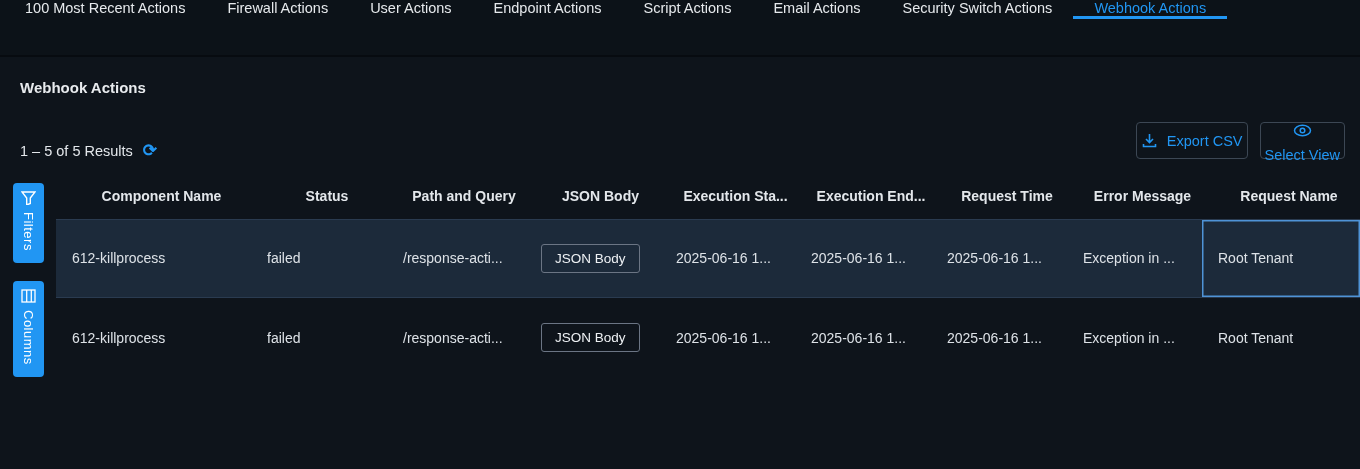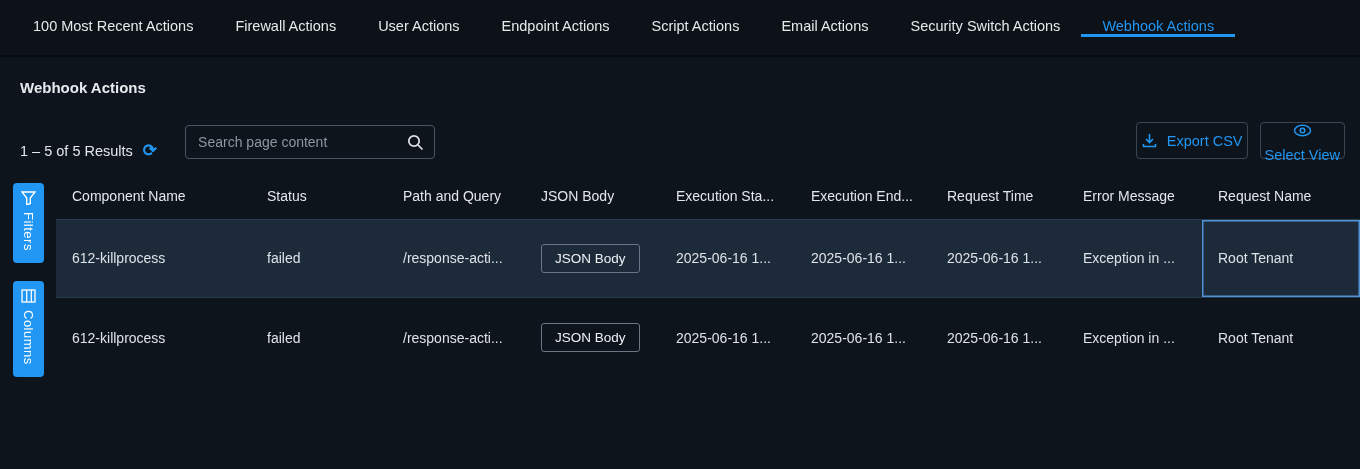"100 Most Recent Actions" .tabbar { align-items: center -> flex-start; padding-left: 12px -> 4px }
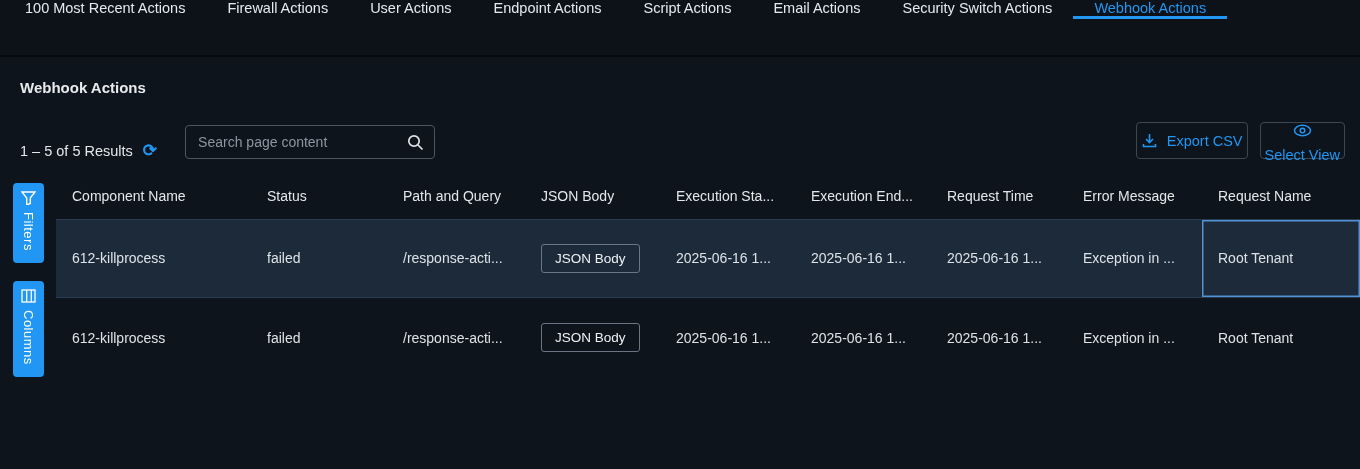"Search page content" div.search-box { html: <div> <input> <span> <svg> <circle></circle> <line></line> </svg> </span> </div> -> none }
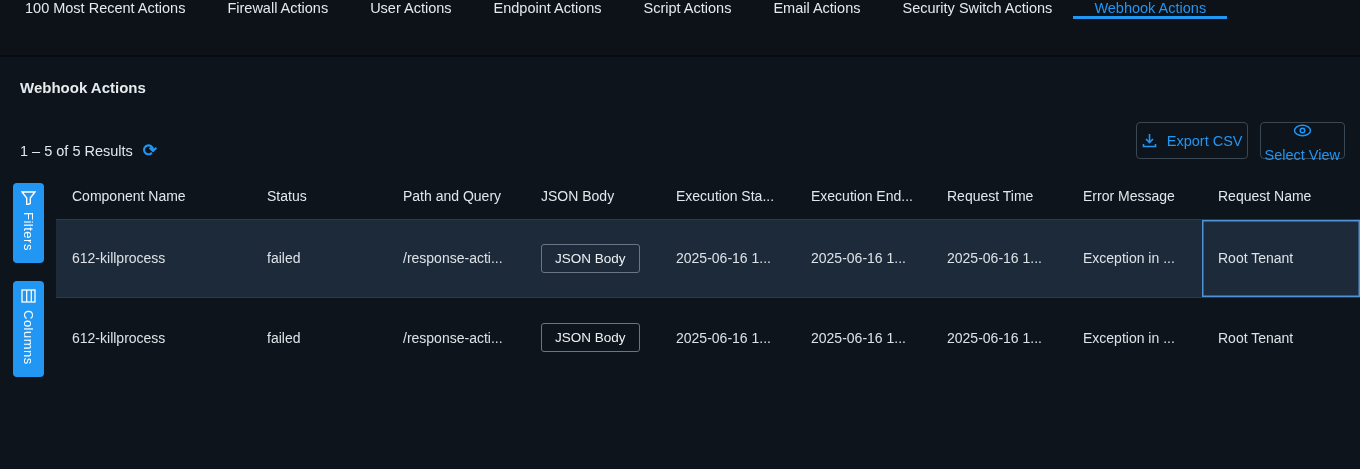"Component Name" thead th { font-weight: 400 -> 700; text-align: none -> center }
